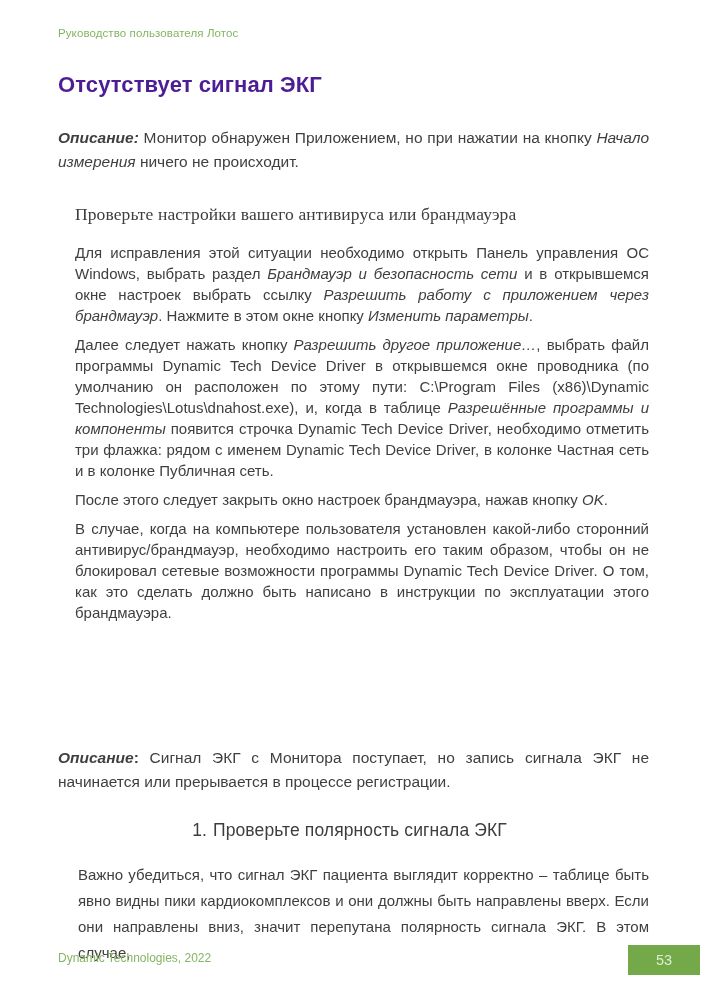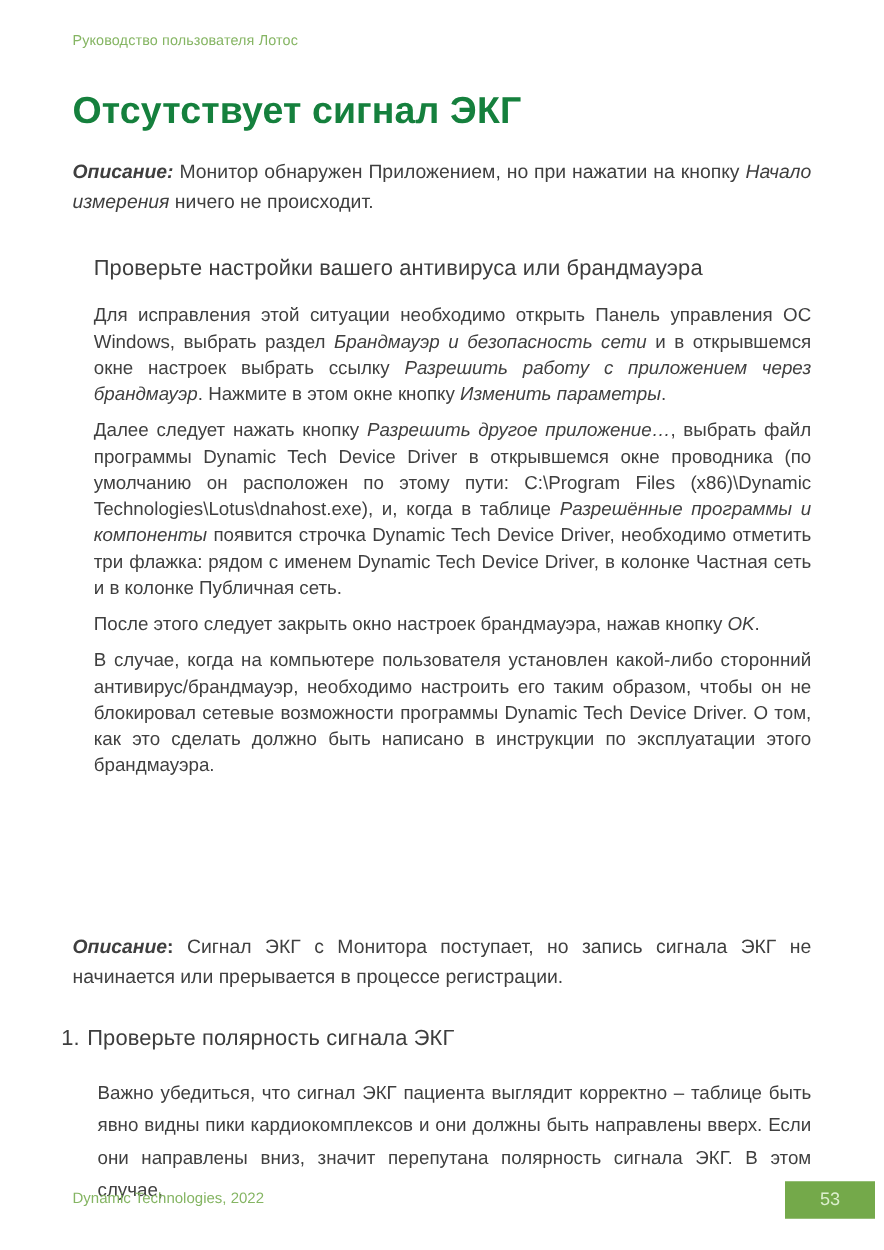"Отсутствует сигнал ЭКГ" .h1 { color: #15803d -> #4c1d95; font-size: 30px -> 22px }
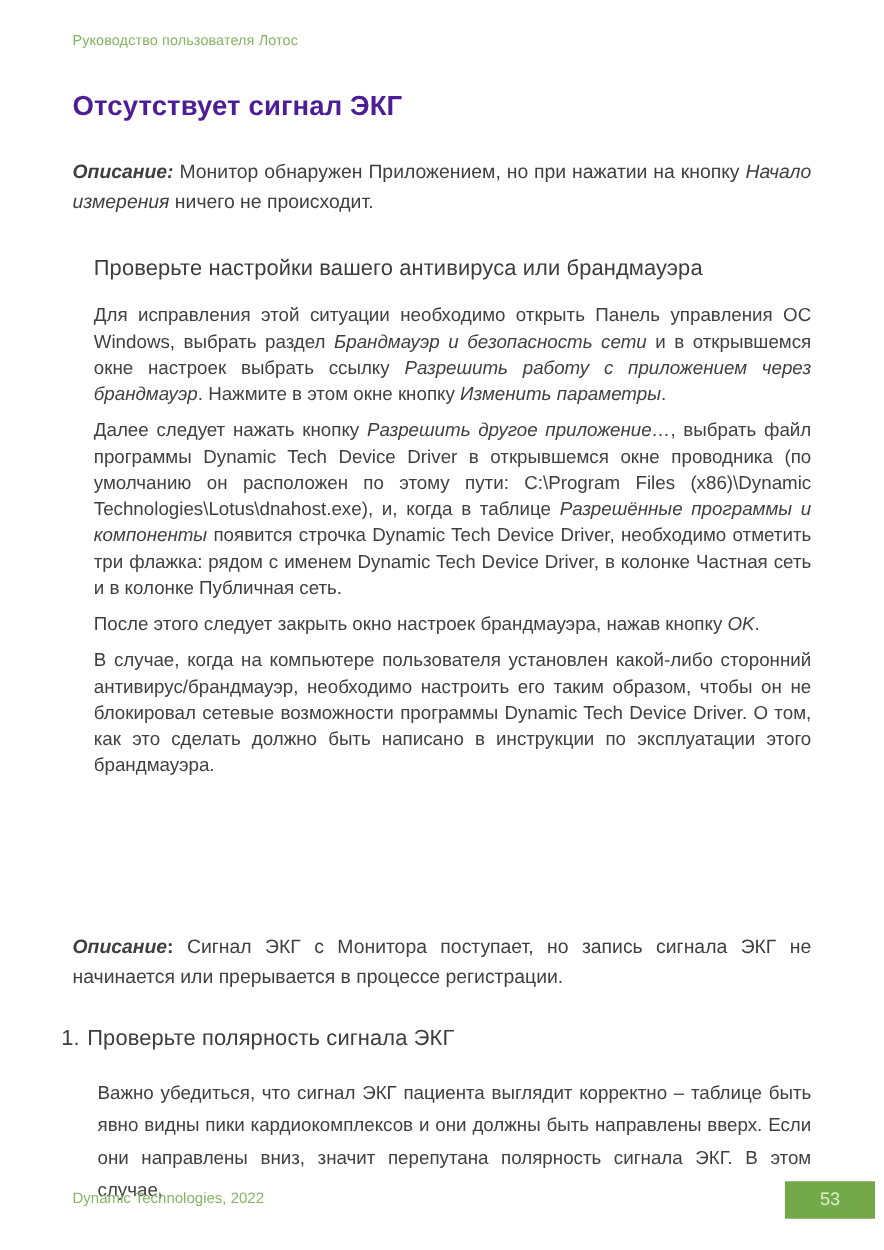"Проверьте настройки вашего антивируса" .subsection h2 { font-family: none -> Liberation Serif, serif }
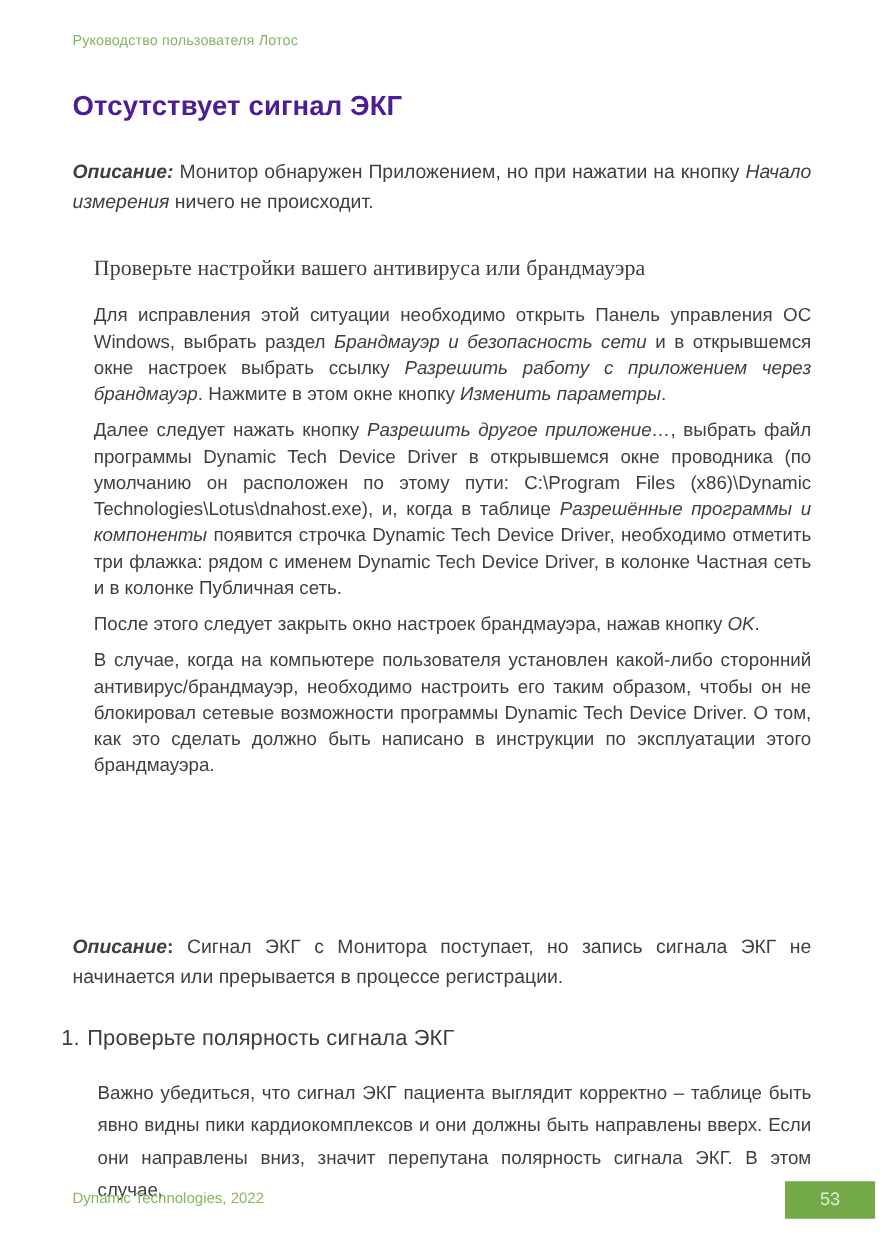"1. Проверьте полярность сигнала ЭКГ" .numbered-heading { text-align: none -> center }
